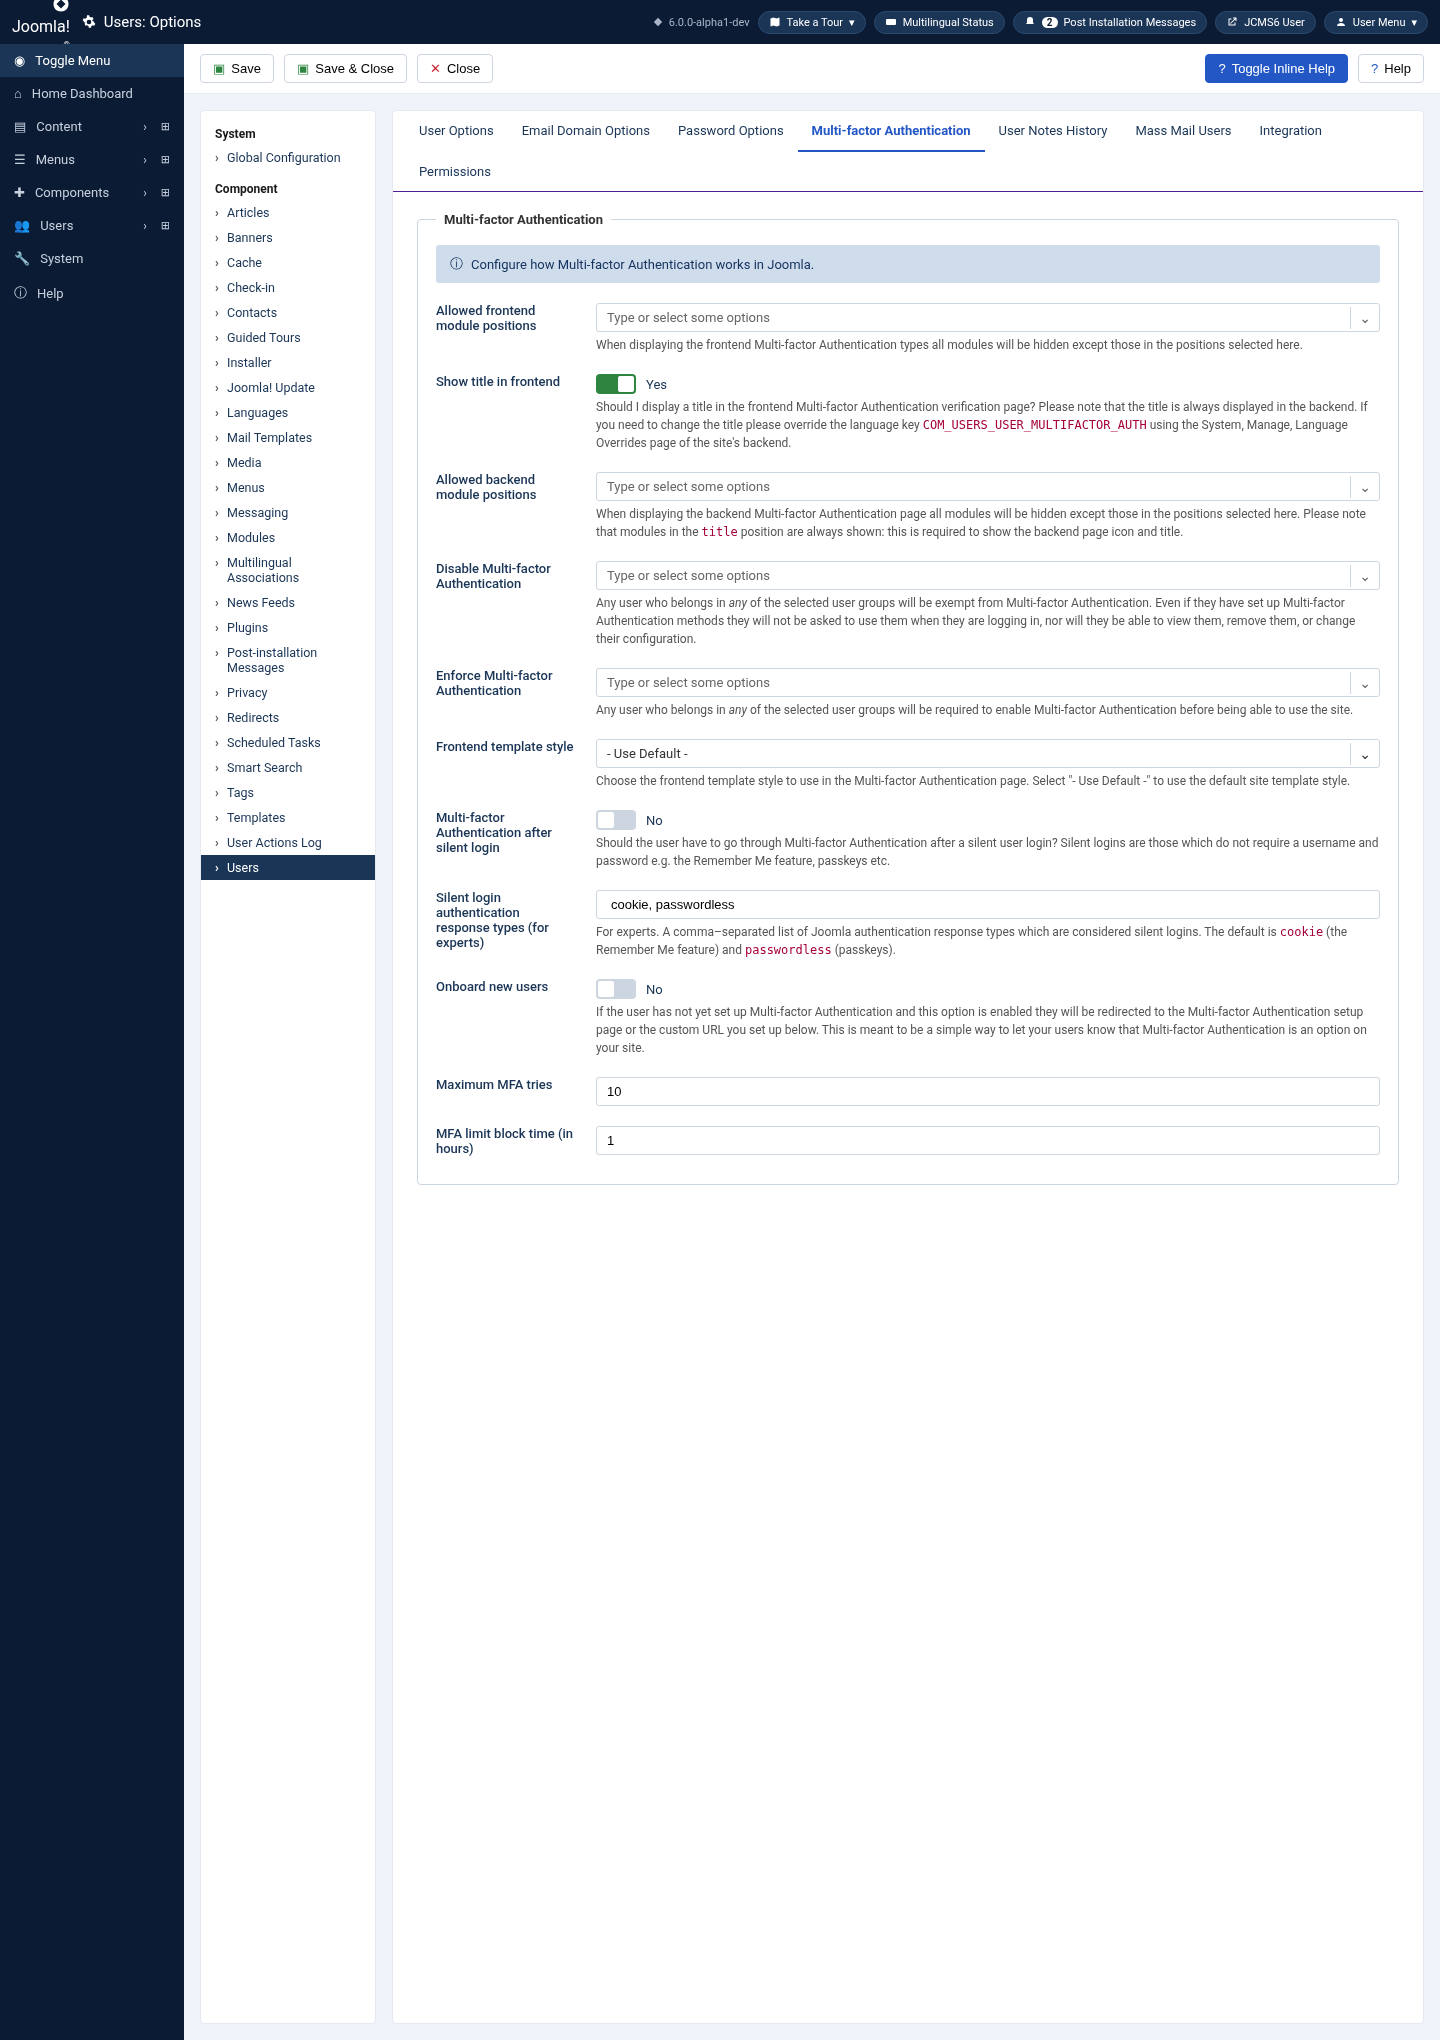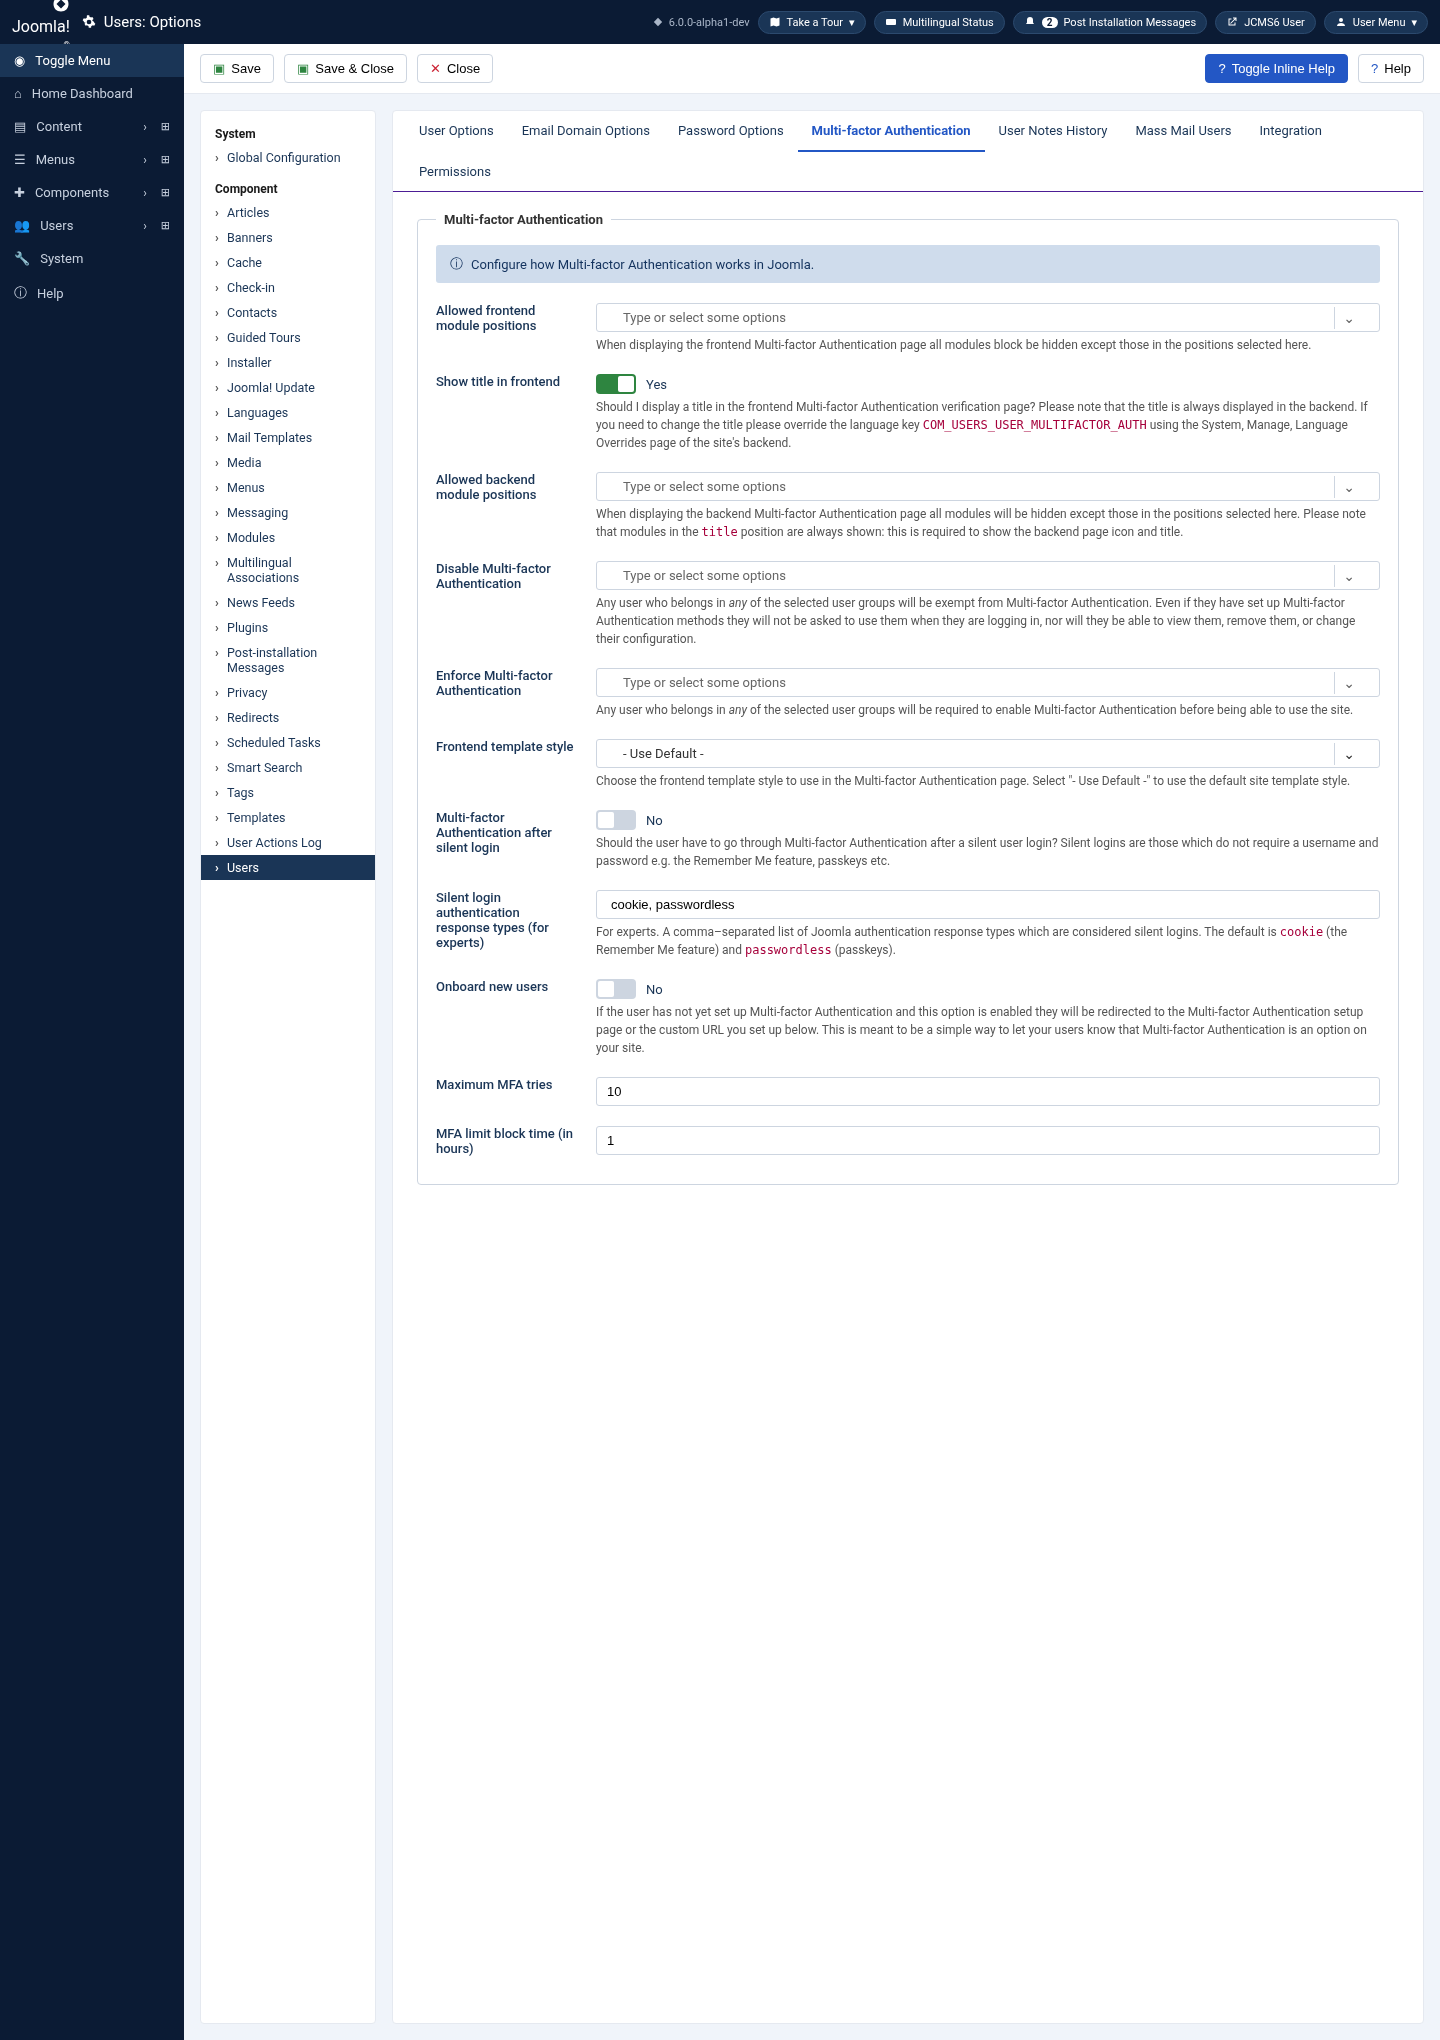"Type or select some options" .select-fake { padding: 6px 26px -> 6px 10px }
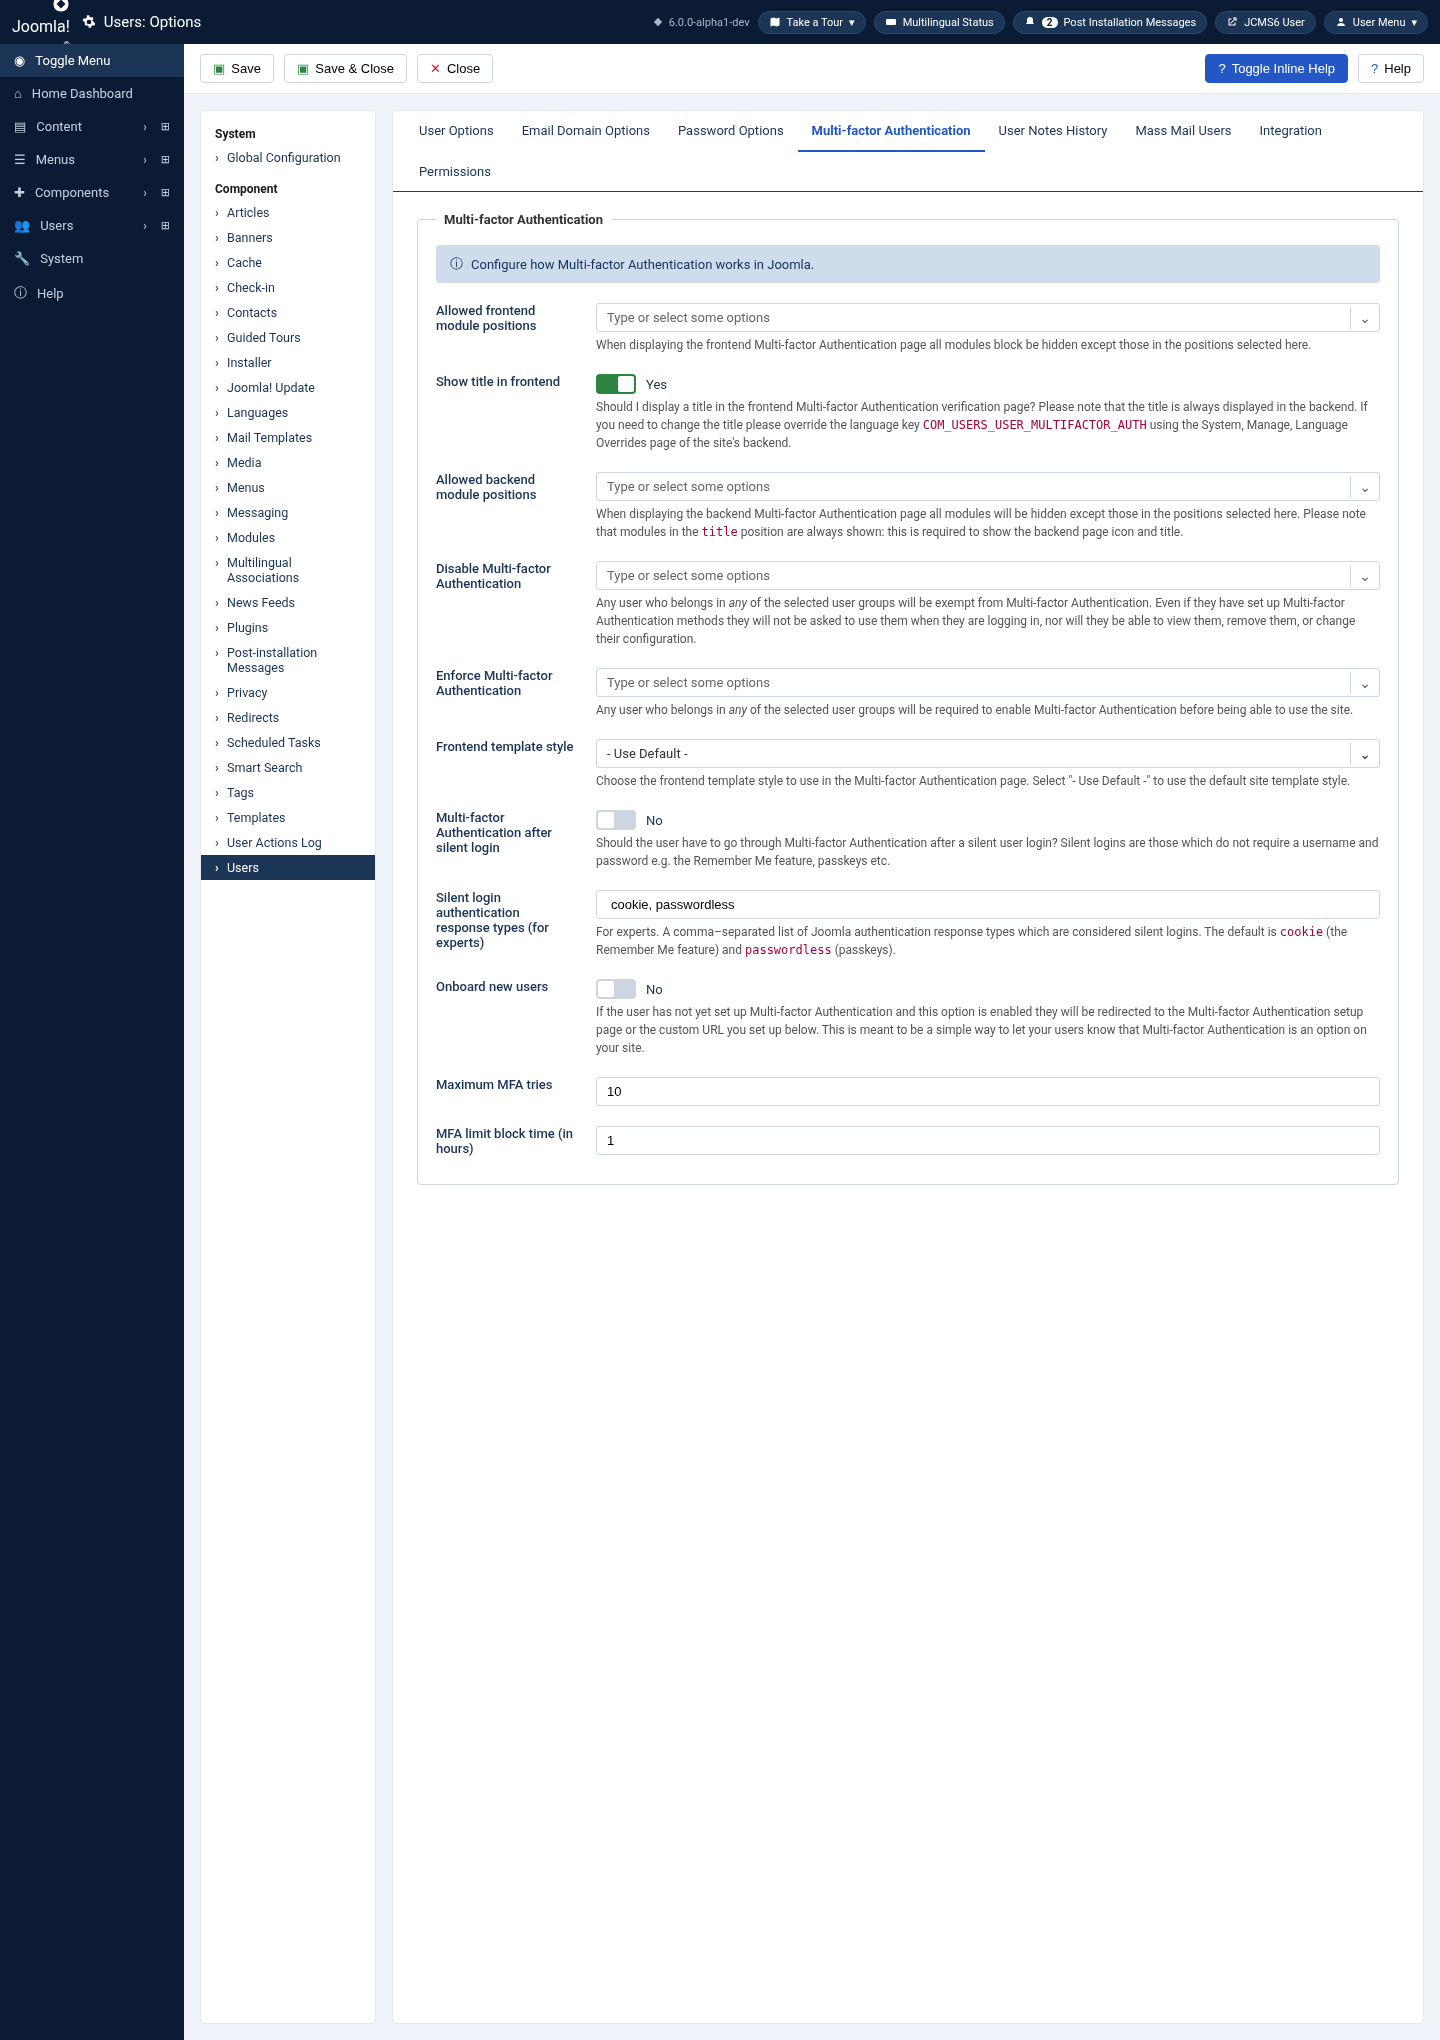"When displaying the frontend" div.desc { text: page all modules block -> types all modules will }
